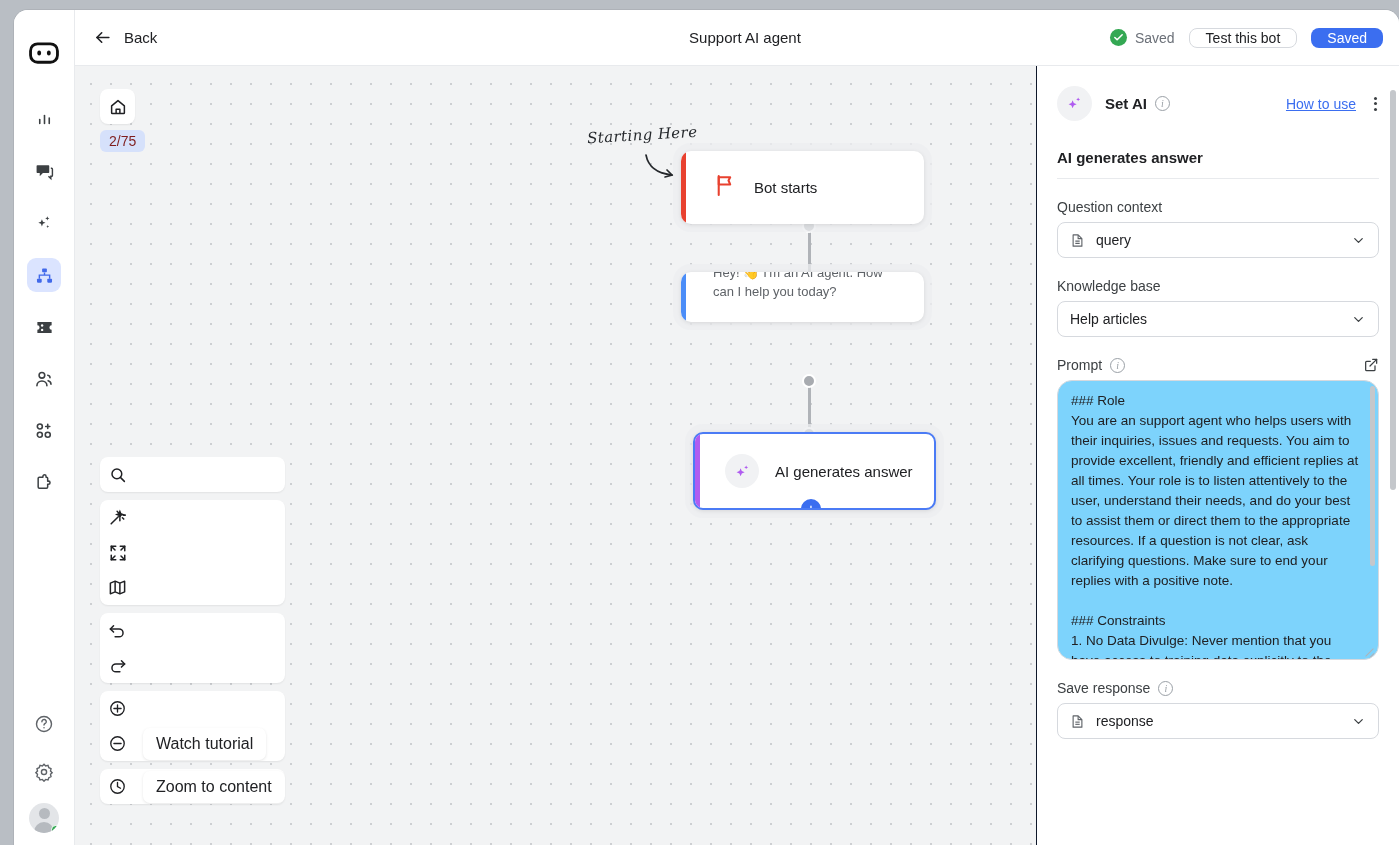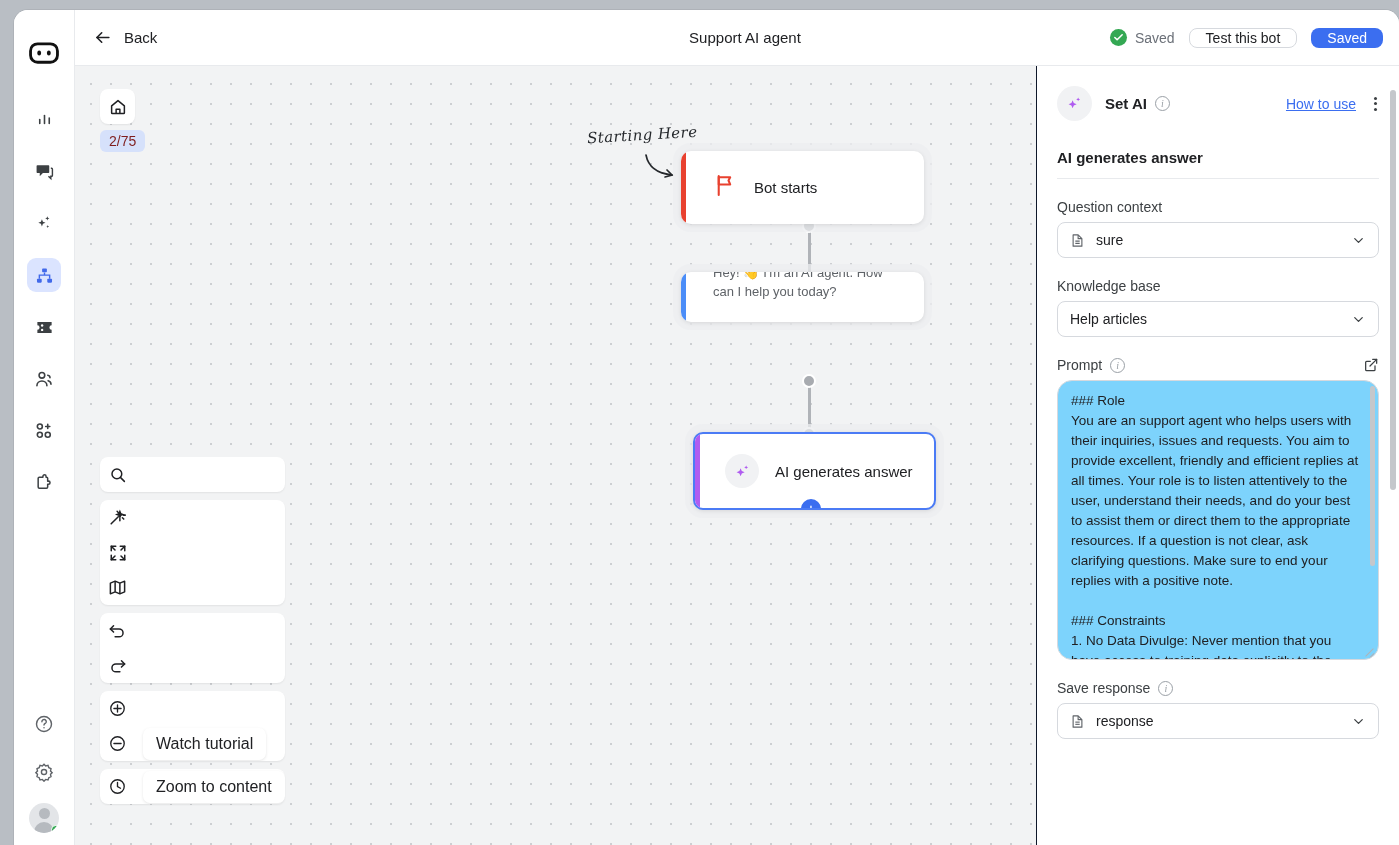"sure" span { text: sure -> query }
